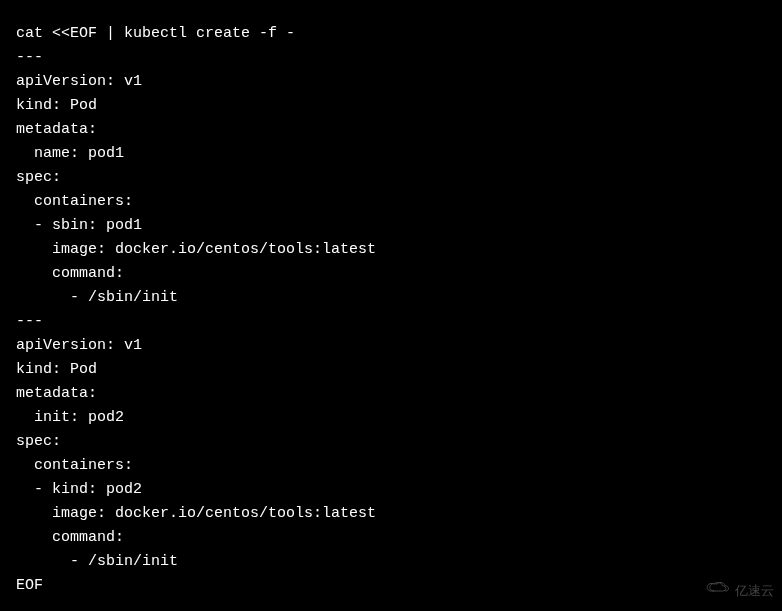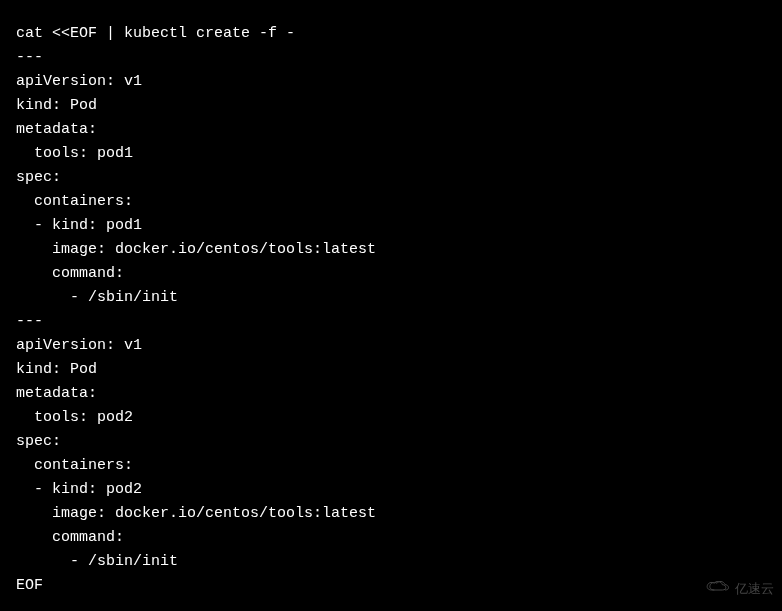"tools: pod1" span { text: tools -> name }
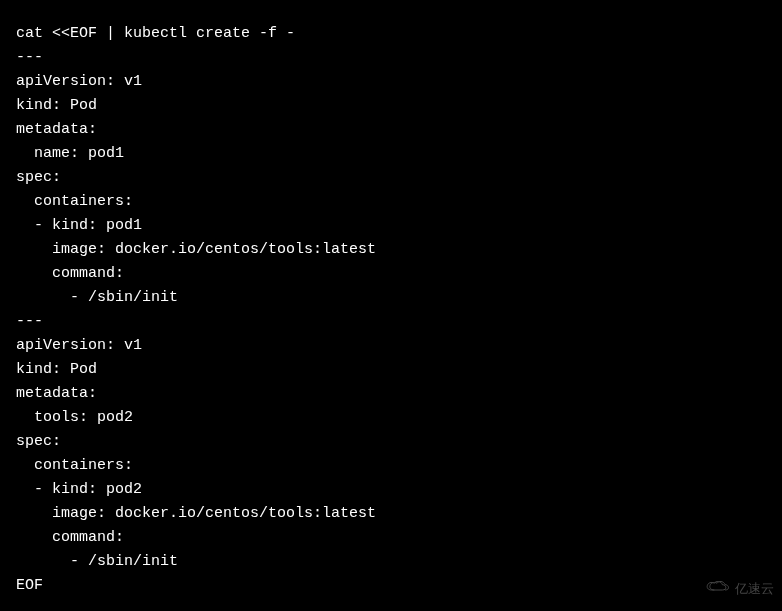"- kind: pod1" span { text: kind -> sbin }
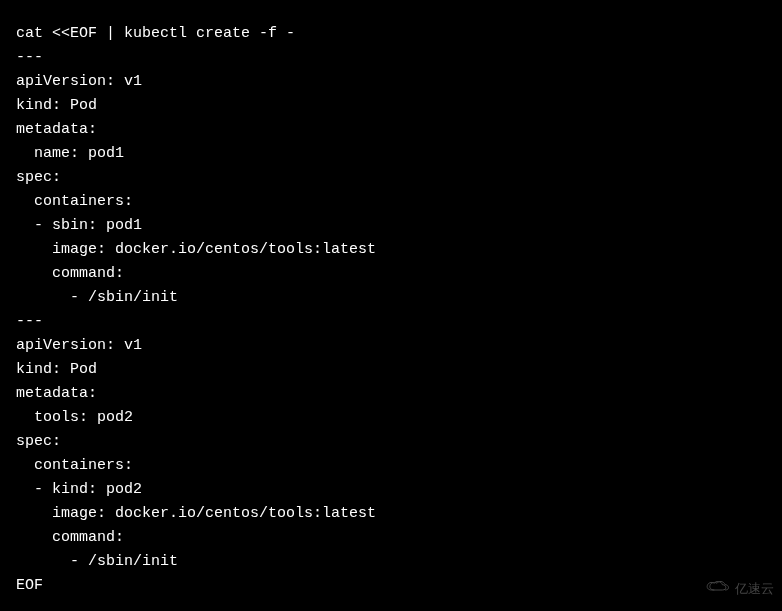"tools: pod2" span { text: tools -> init }
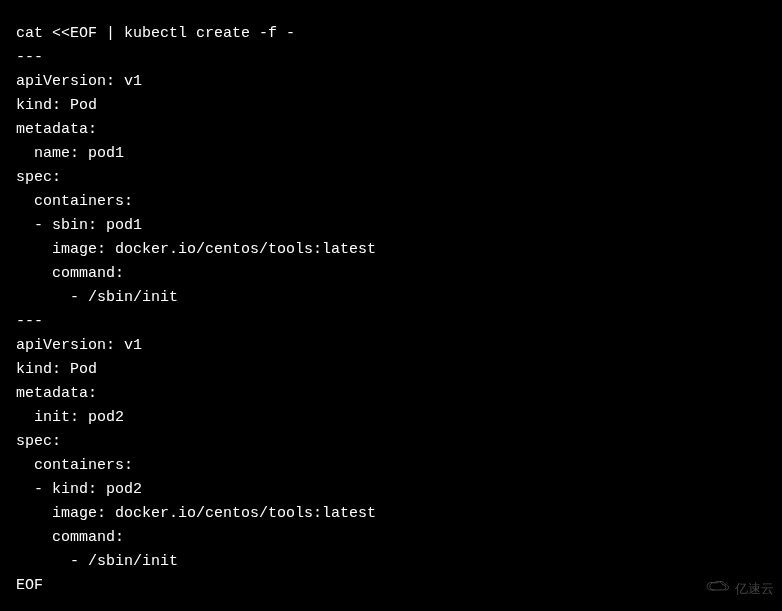"亿速云" .watermark { align-items: none -> center; font-family: Liberation Mono, monospace -> Liberation Serif, serif }
